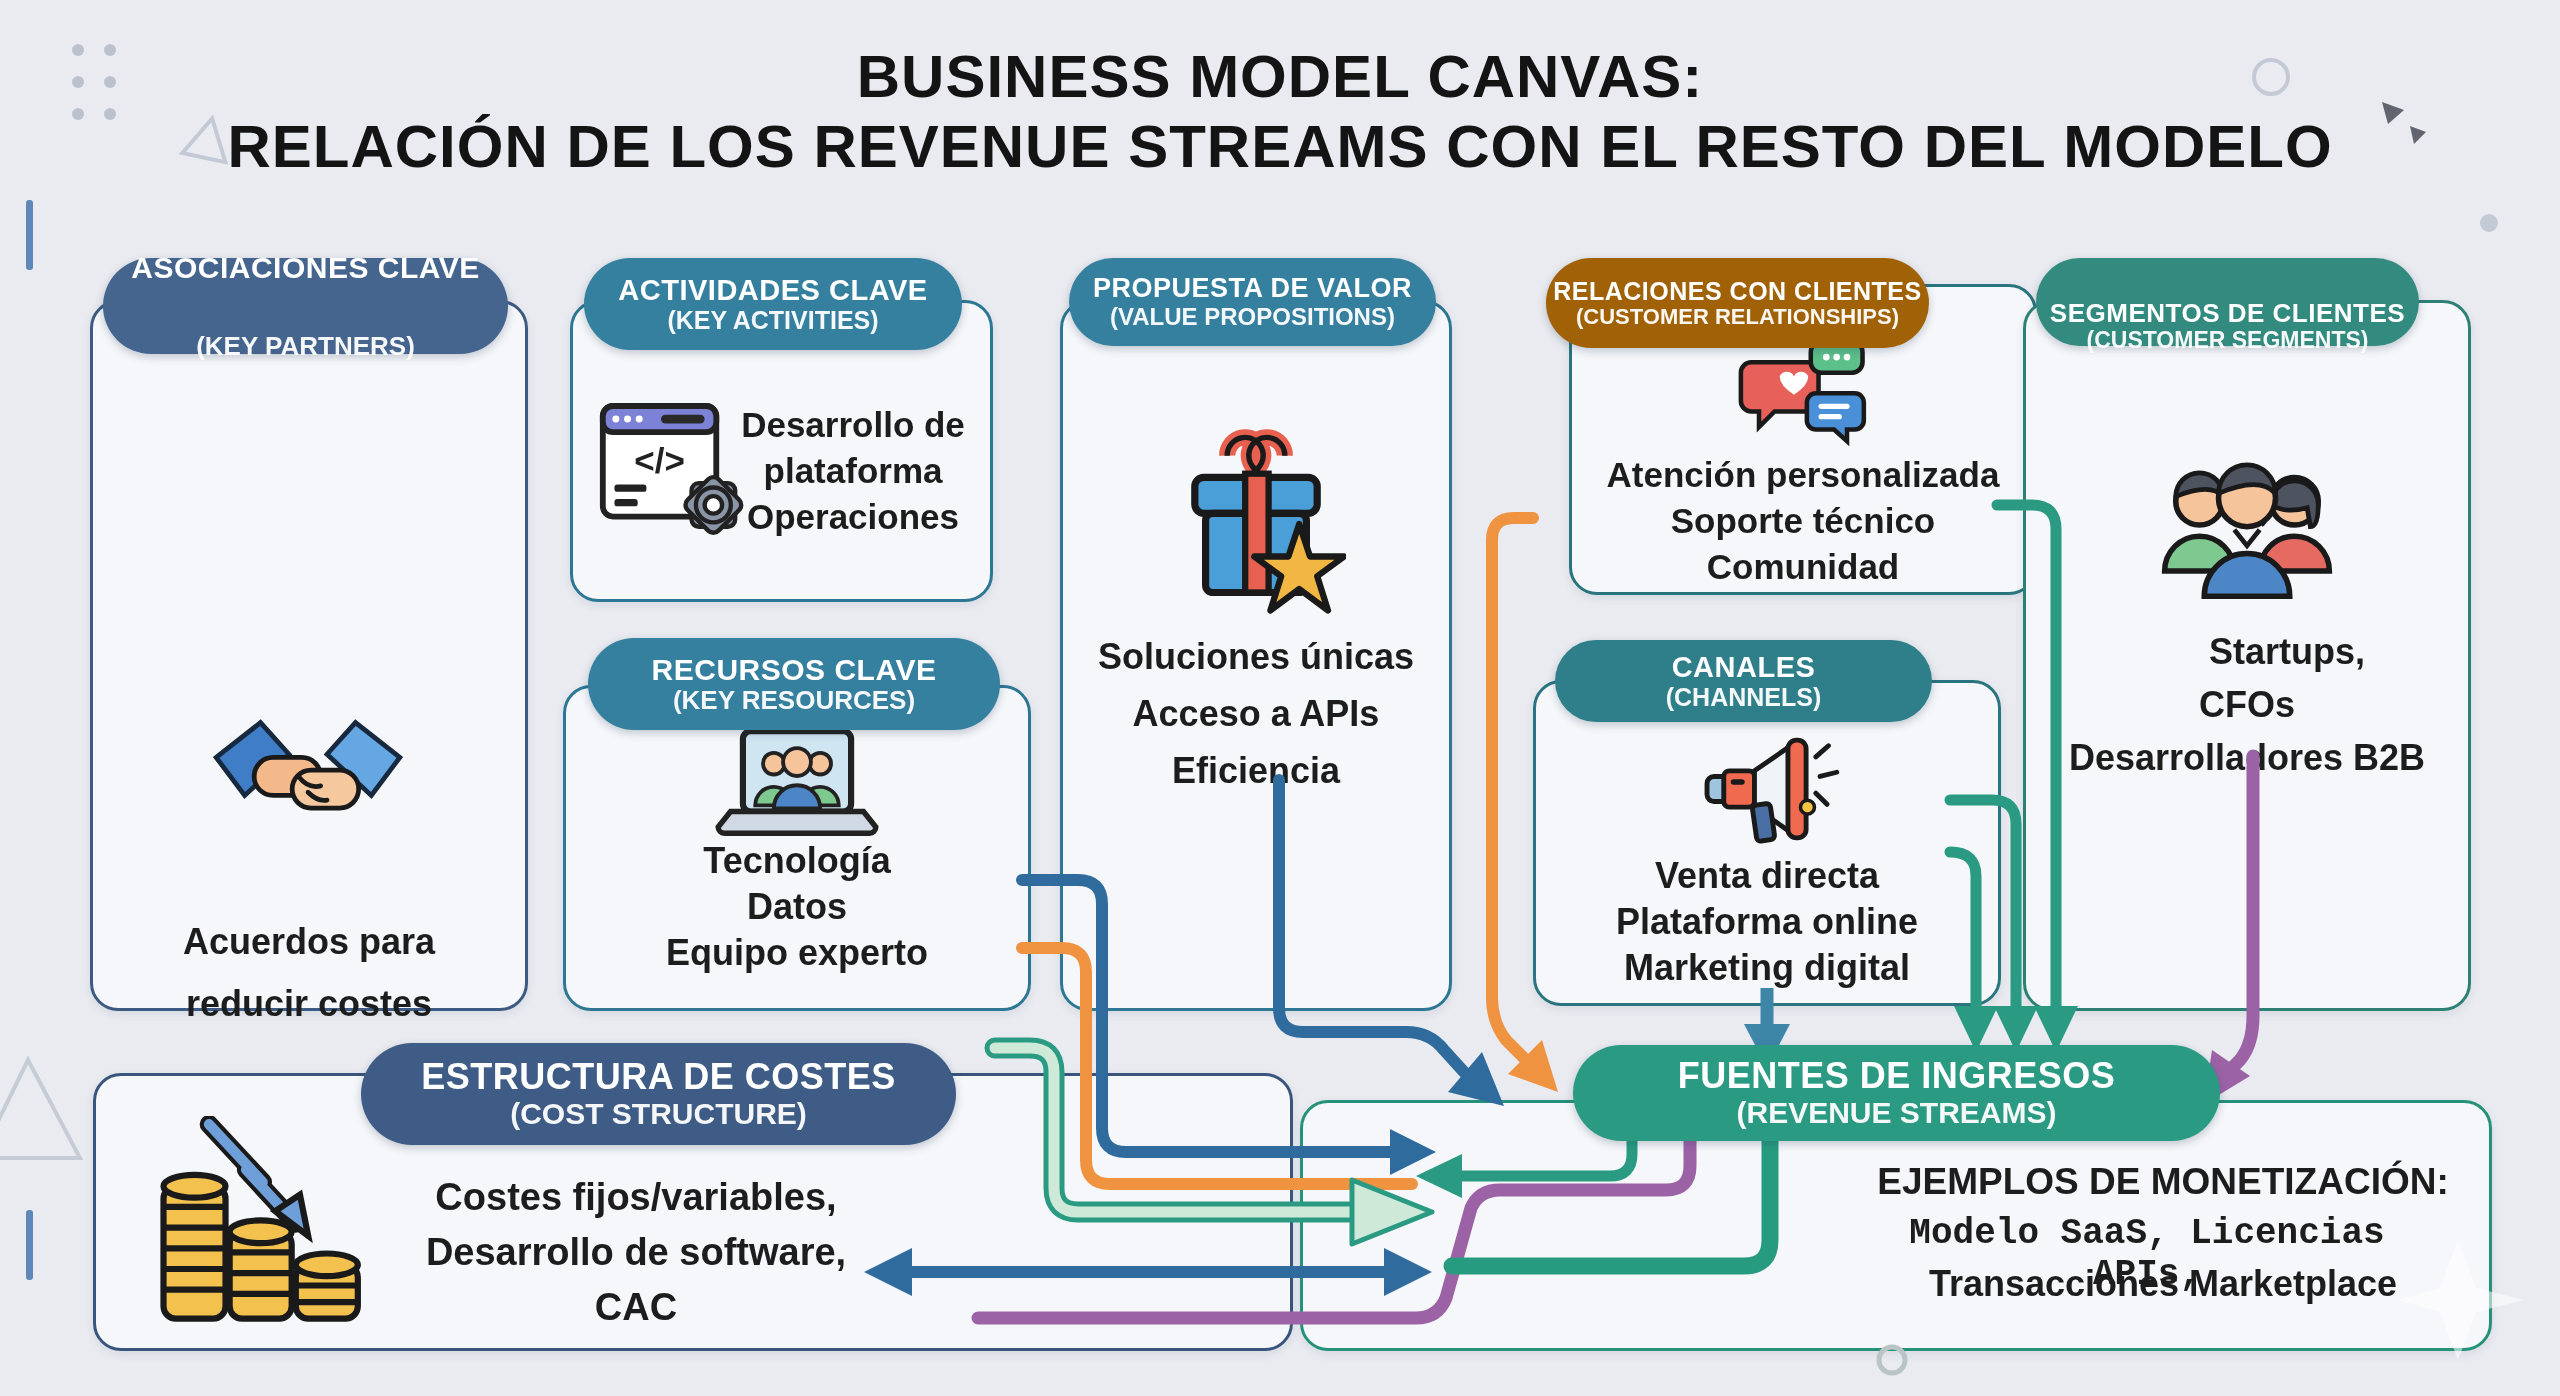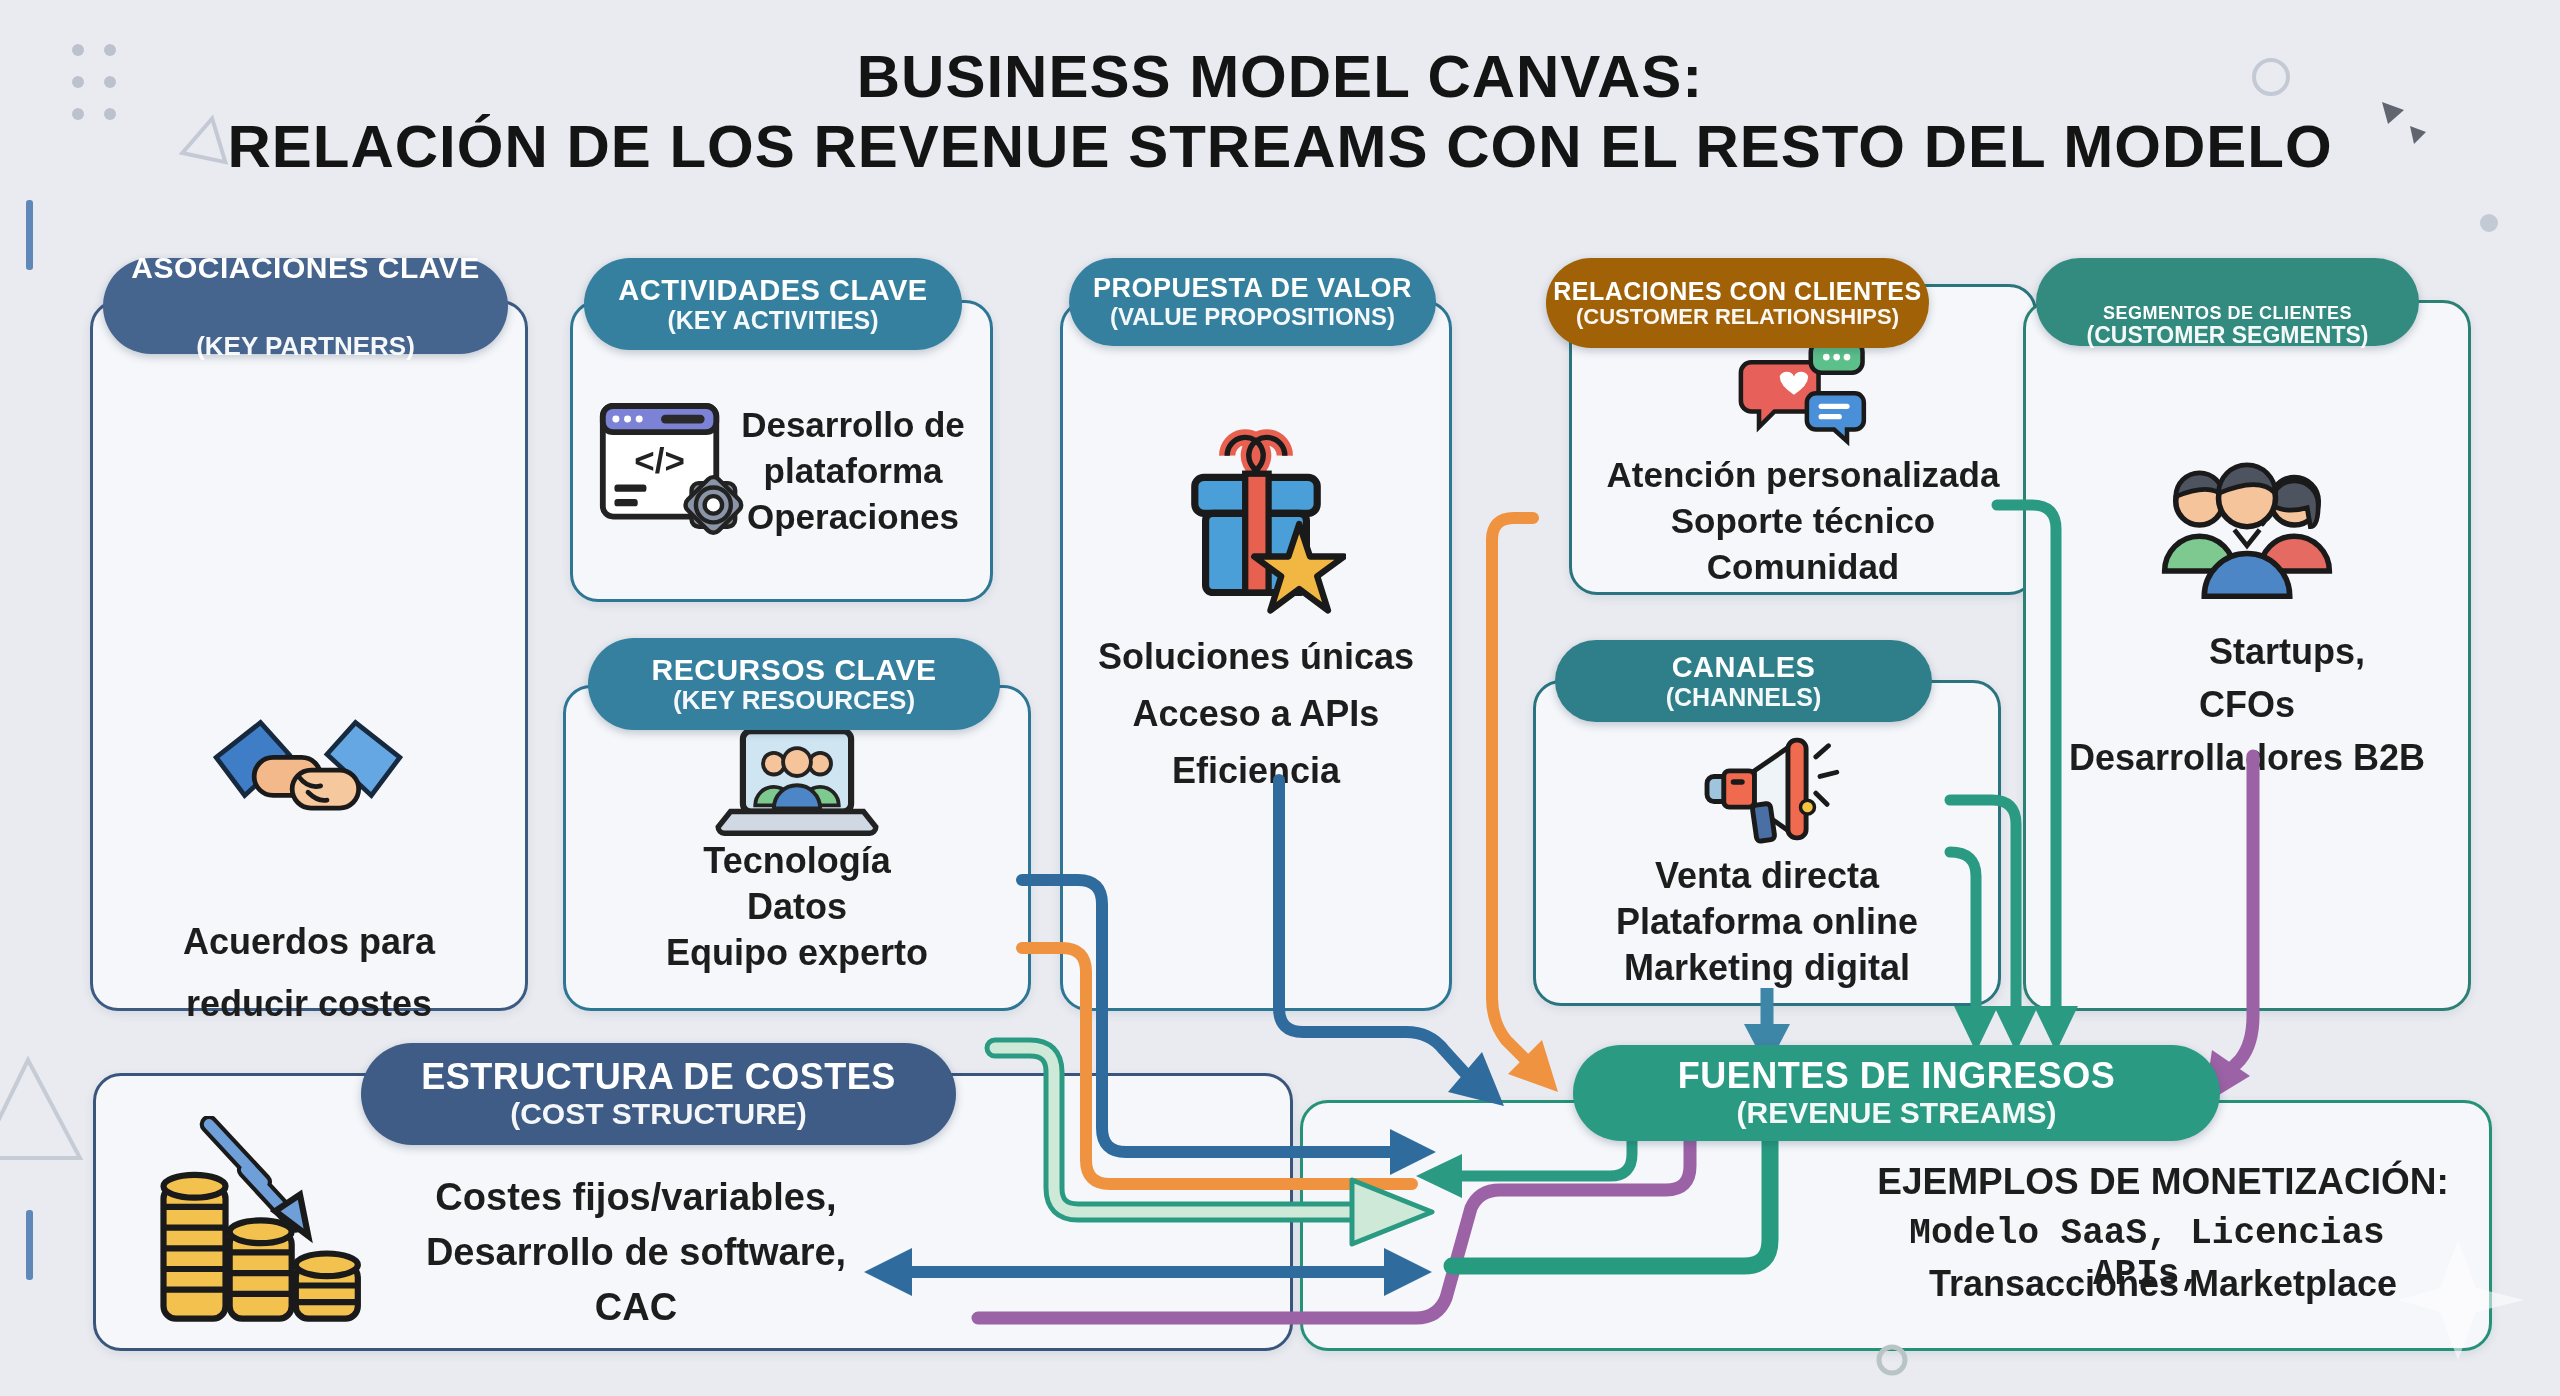"SEGMENTOS DE CLIENTES" div.l1 { font-size: 18px -> 26px }
